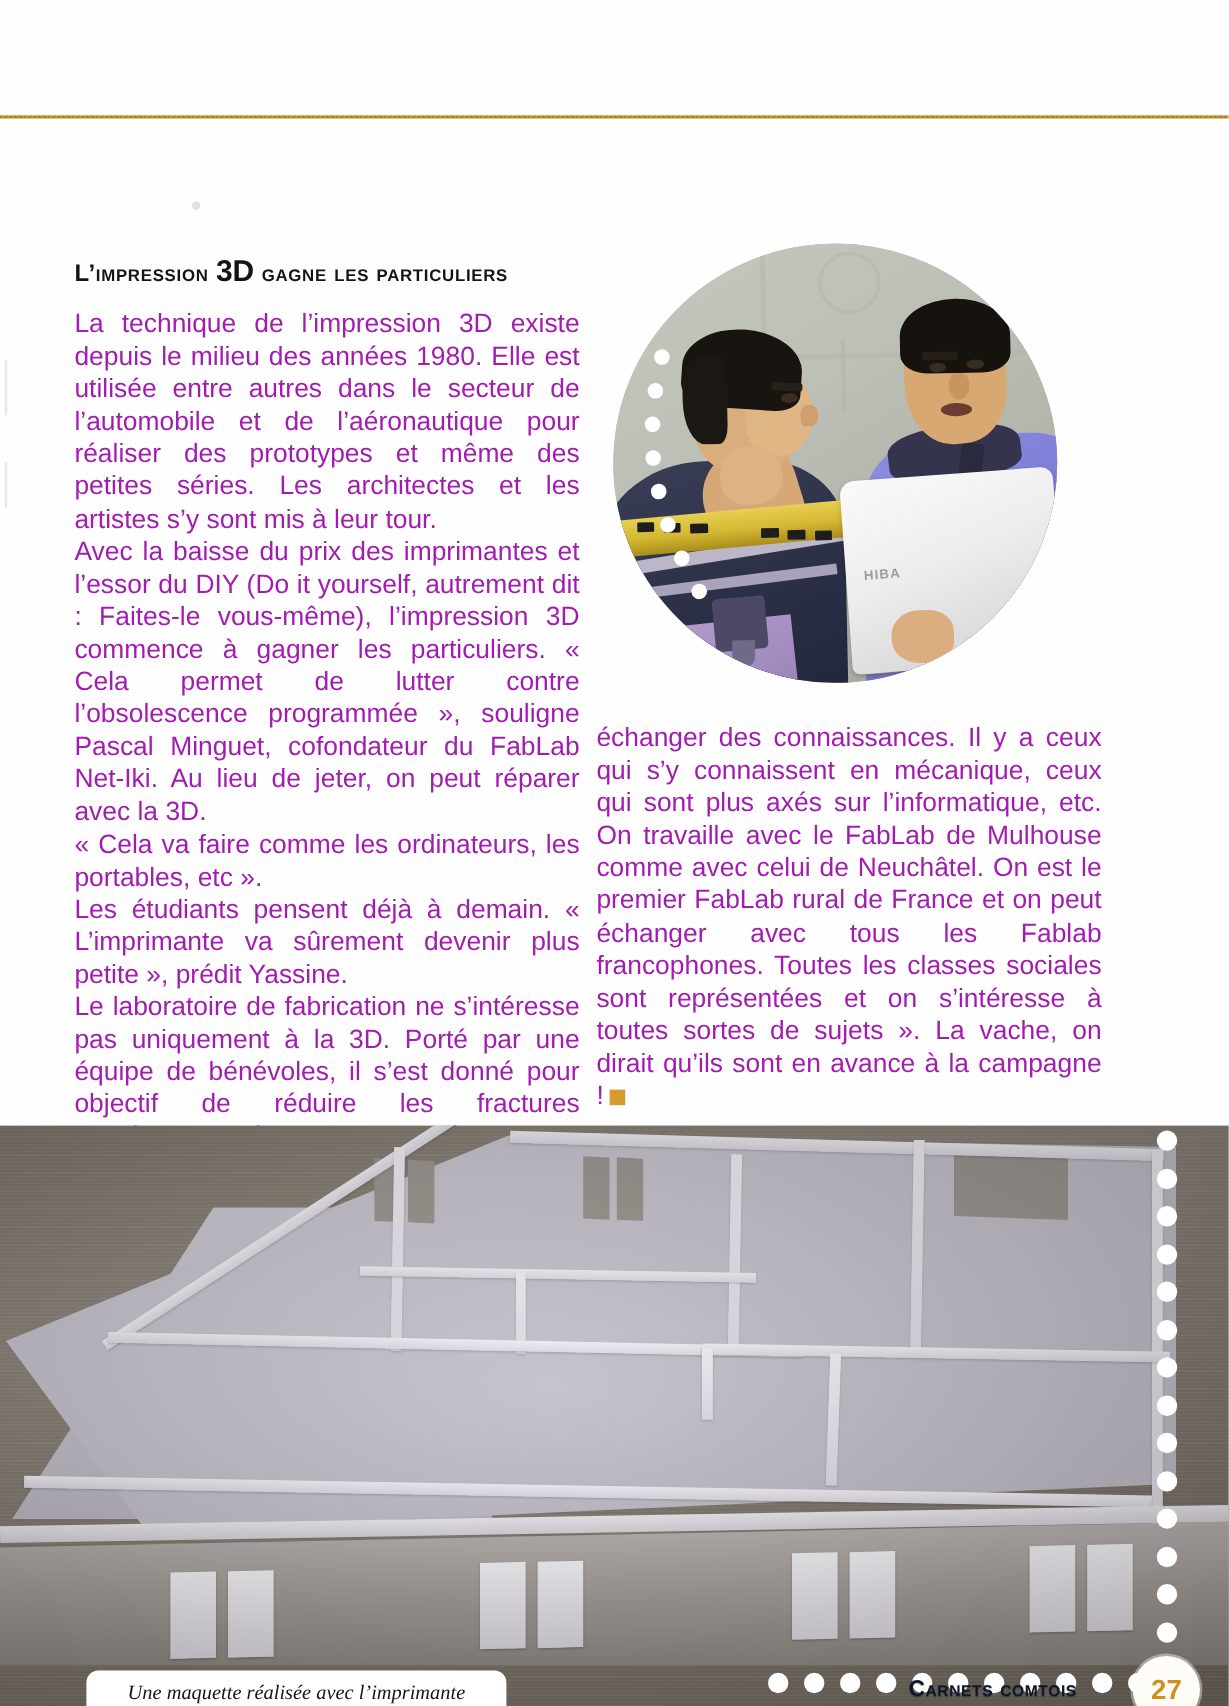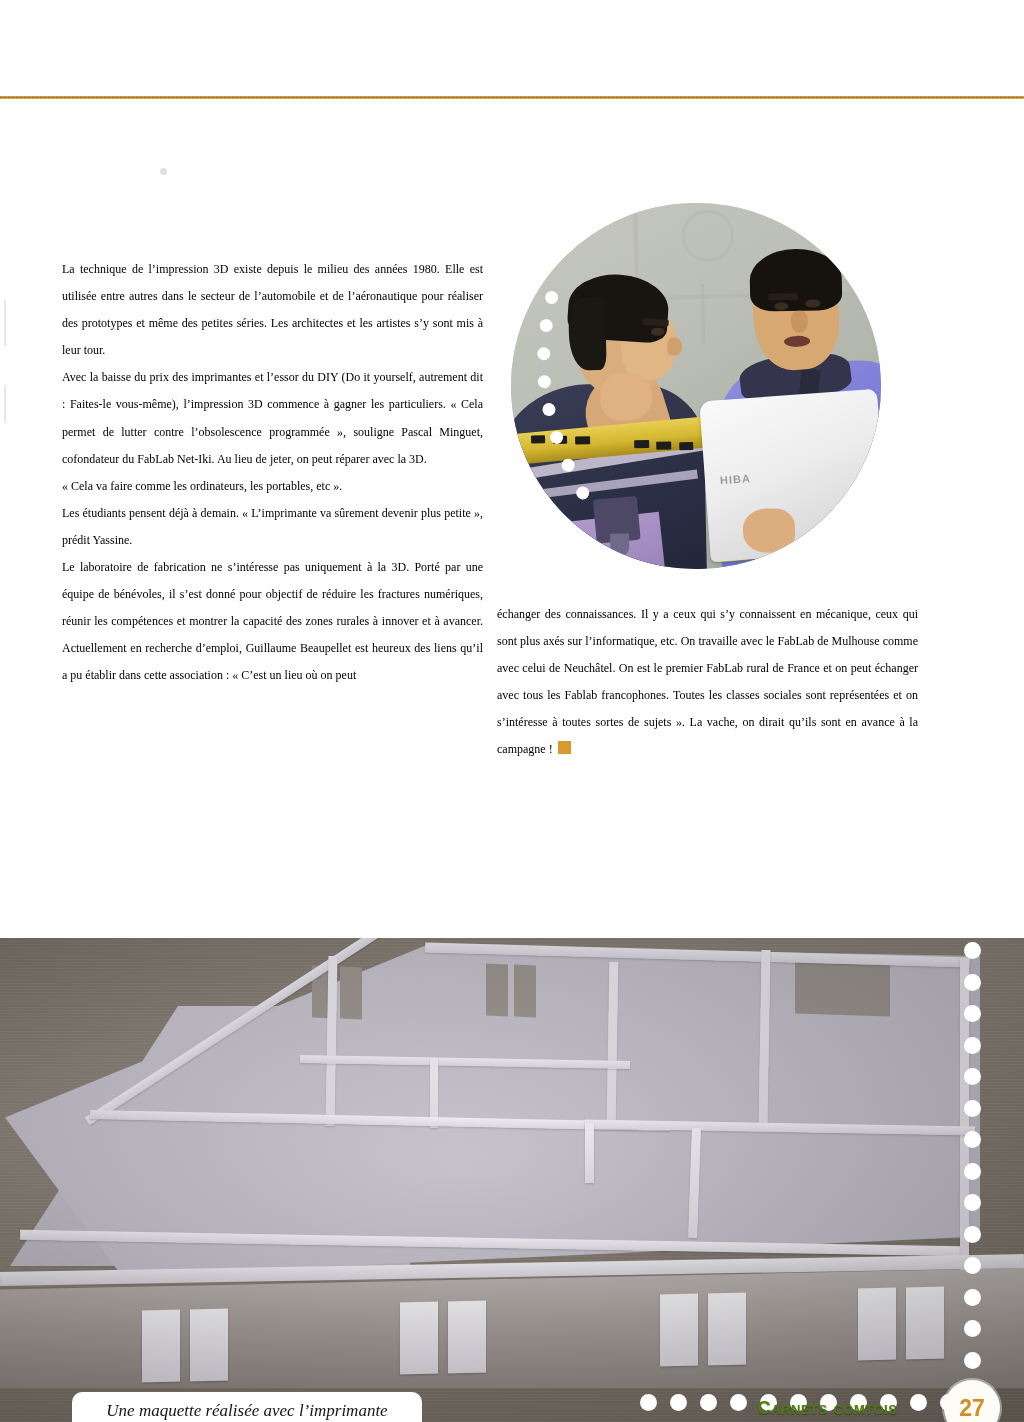"L’impression 3D gagne les particuliers" h1.headline { html: none -> <h1><span>L’impression </span><span>3D</span><span> gagne les particuliers</span></h1> }
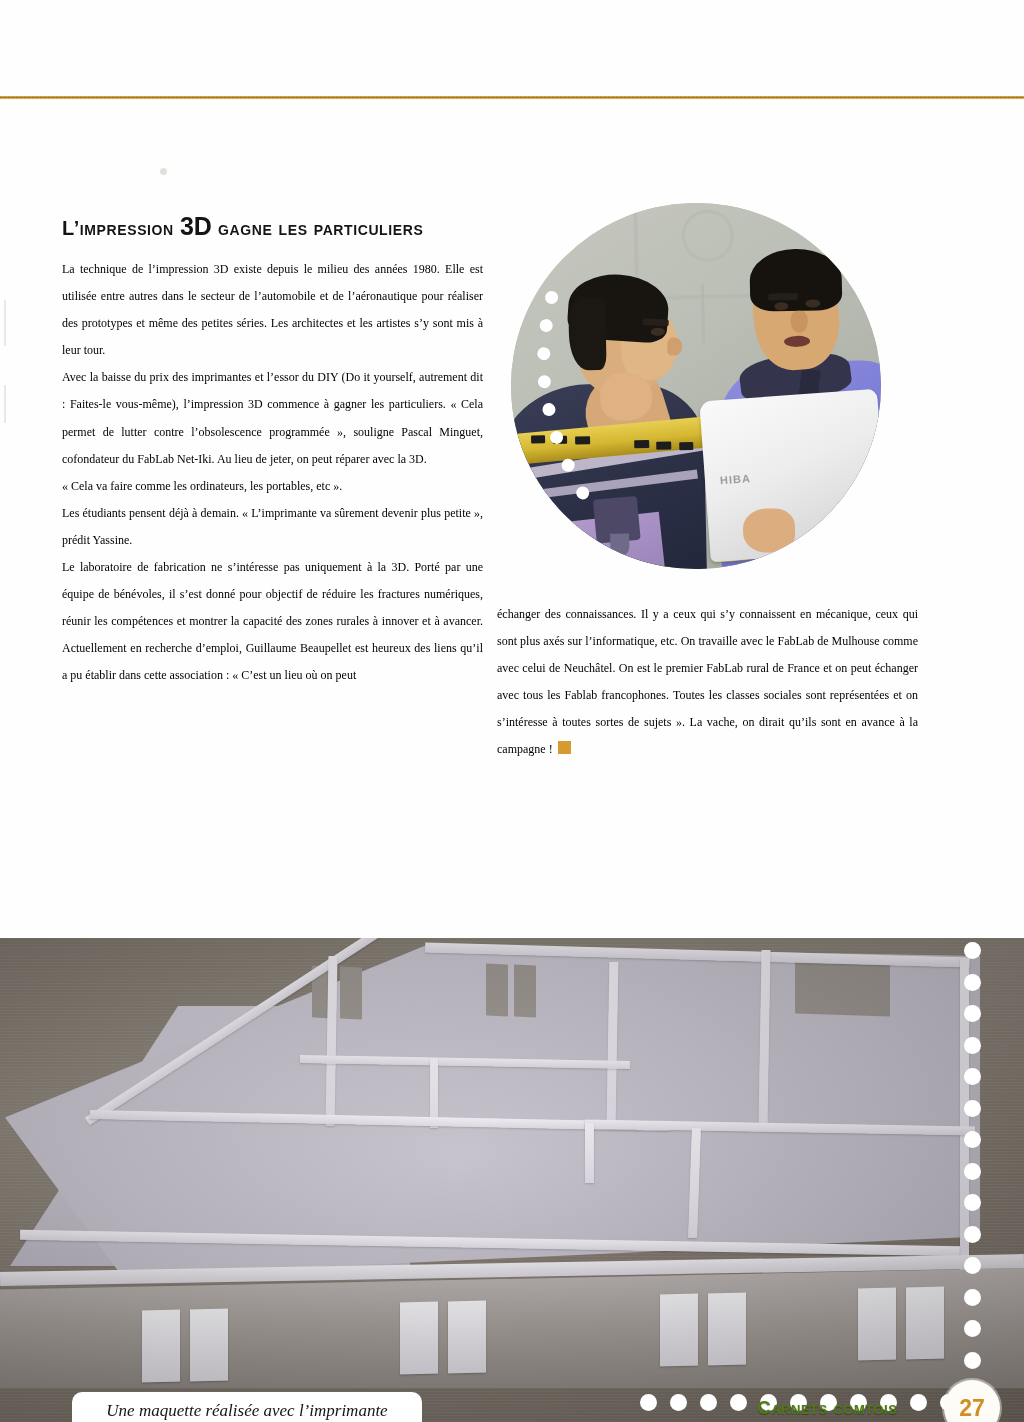"La technique de l’impression 3D" .col { color: #000000 -> #a21caf; font-family: Liberation Serif, serif -> none; font-size: 12px -> 22px }
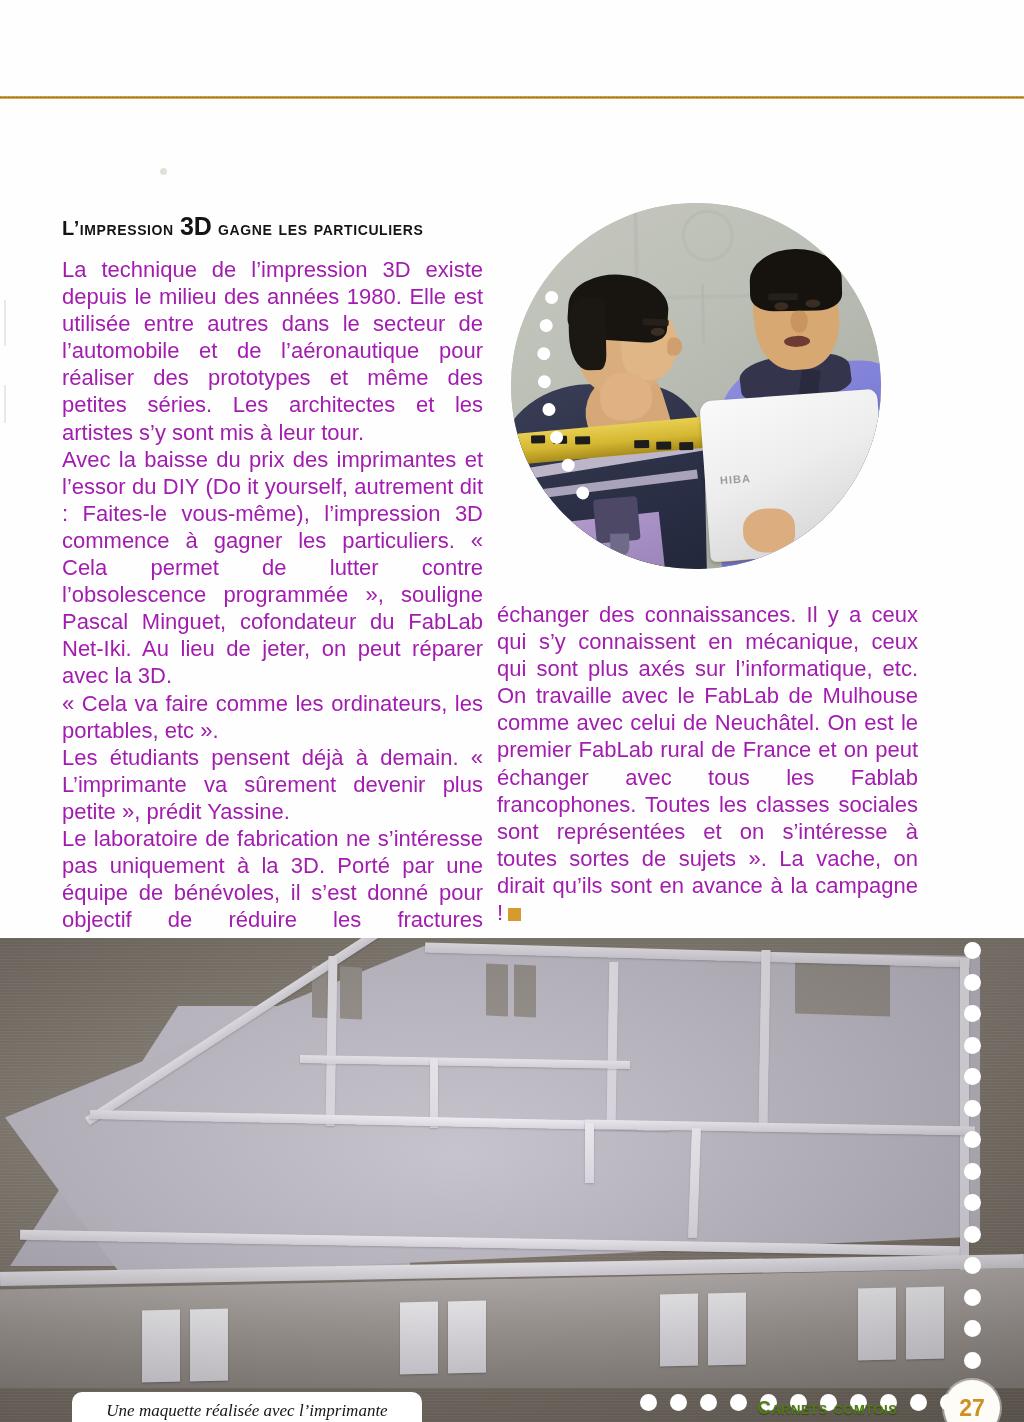"Carnets comtois" .footer-brand { color: #4d7c0f -> #0f172a }
